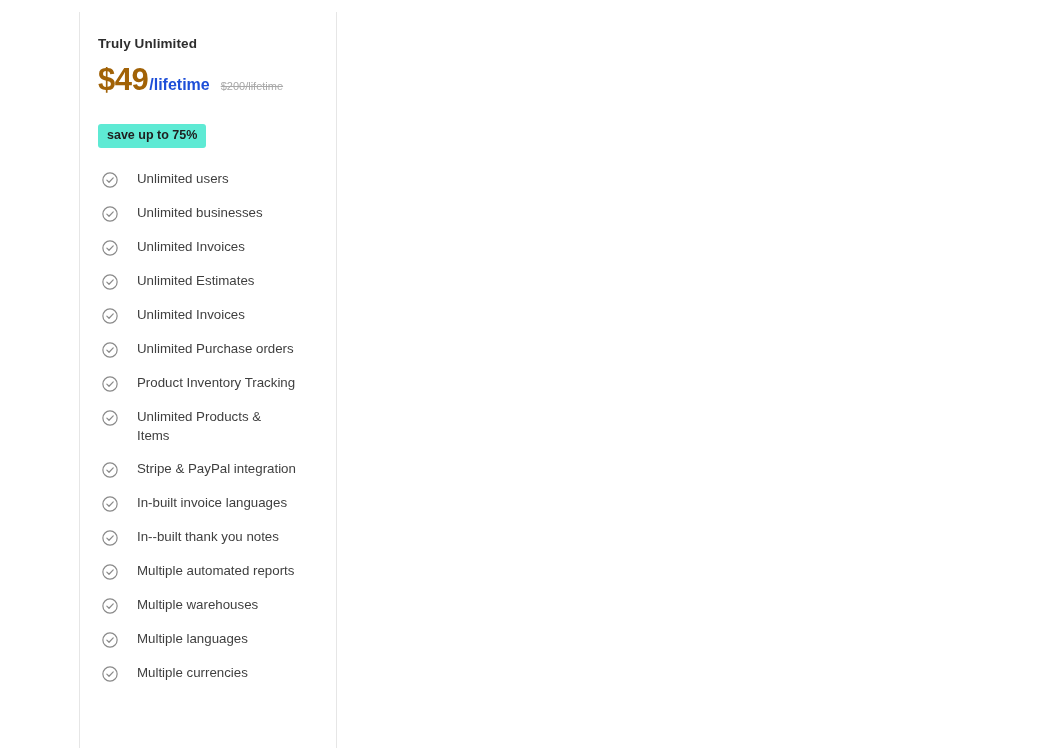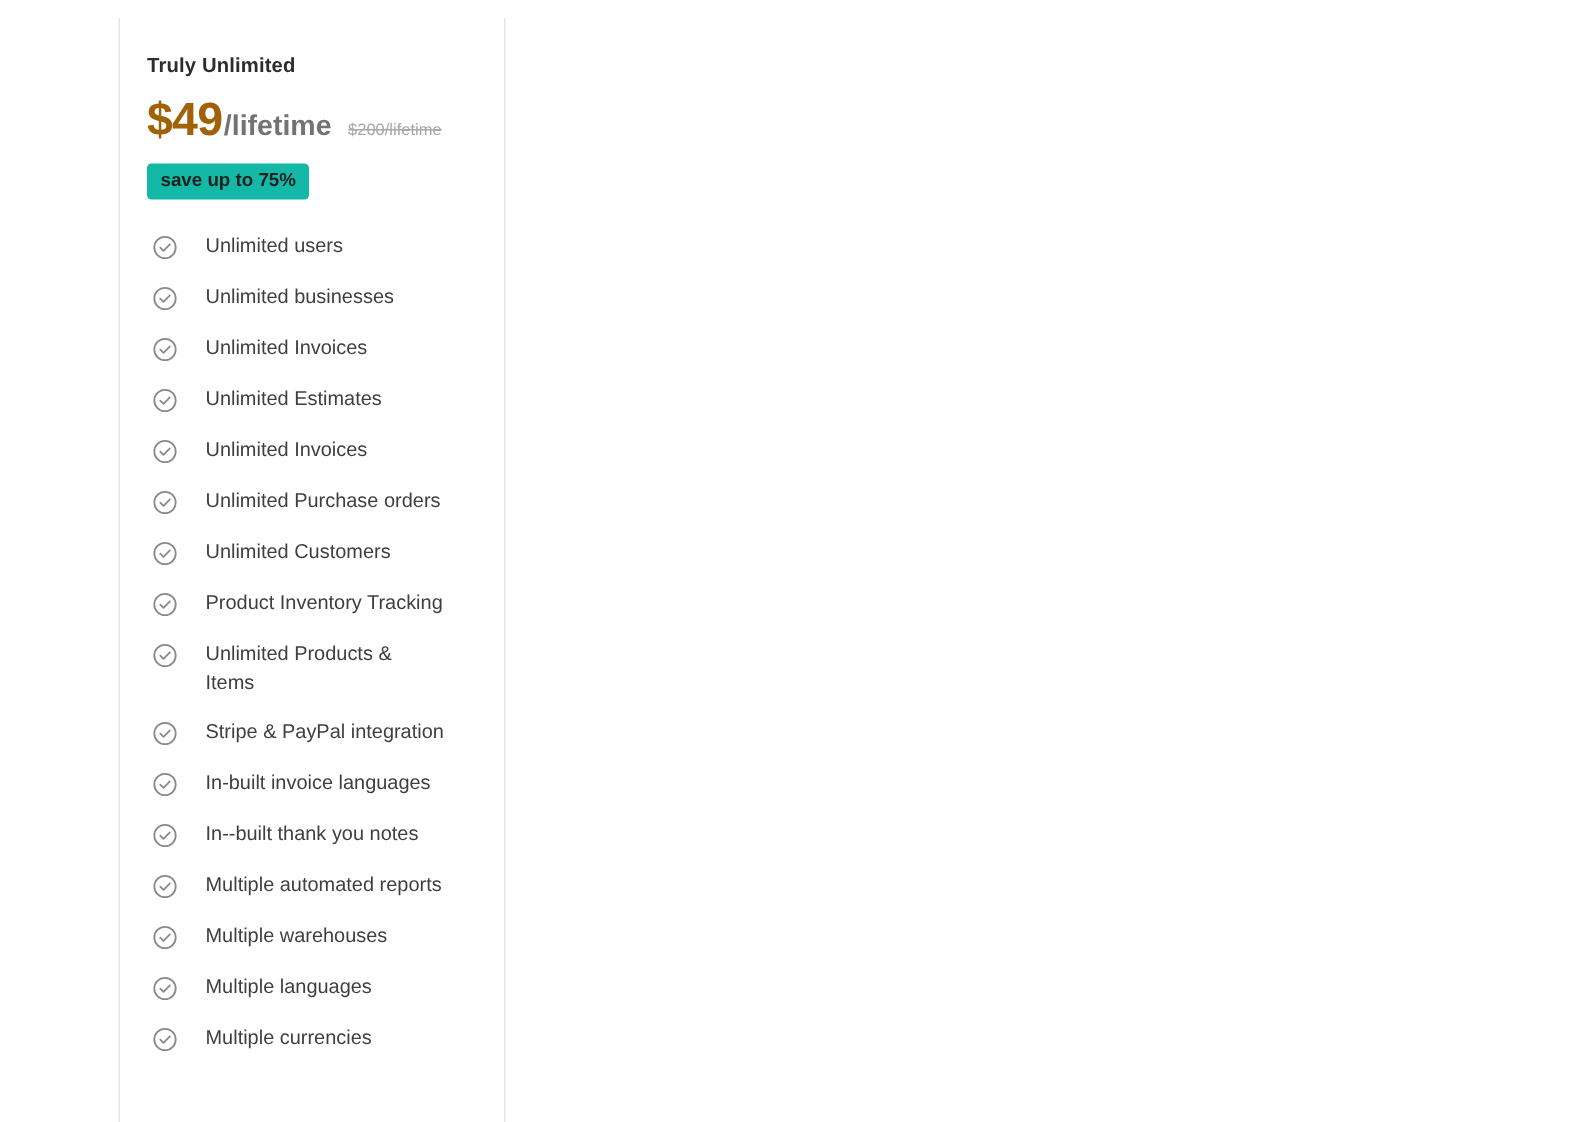"/lifetime" .price-period { color: #737373 -> #1d4ed8; font-size: 19px -> 16px }
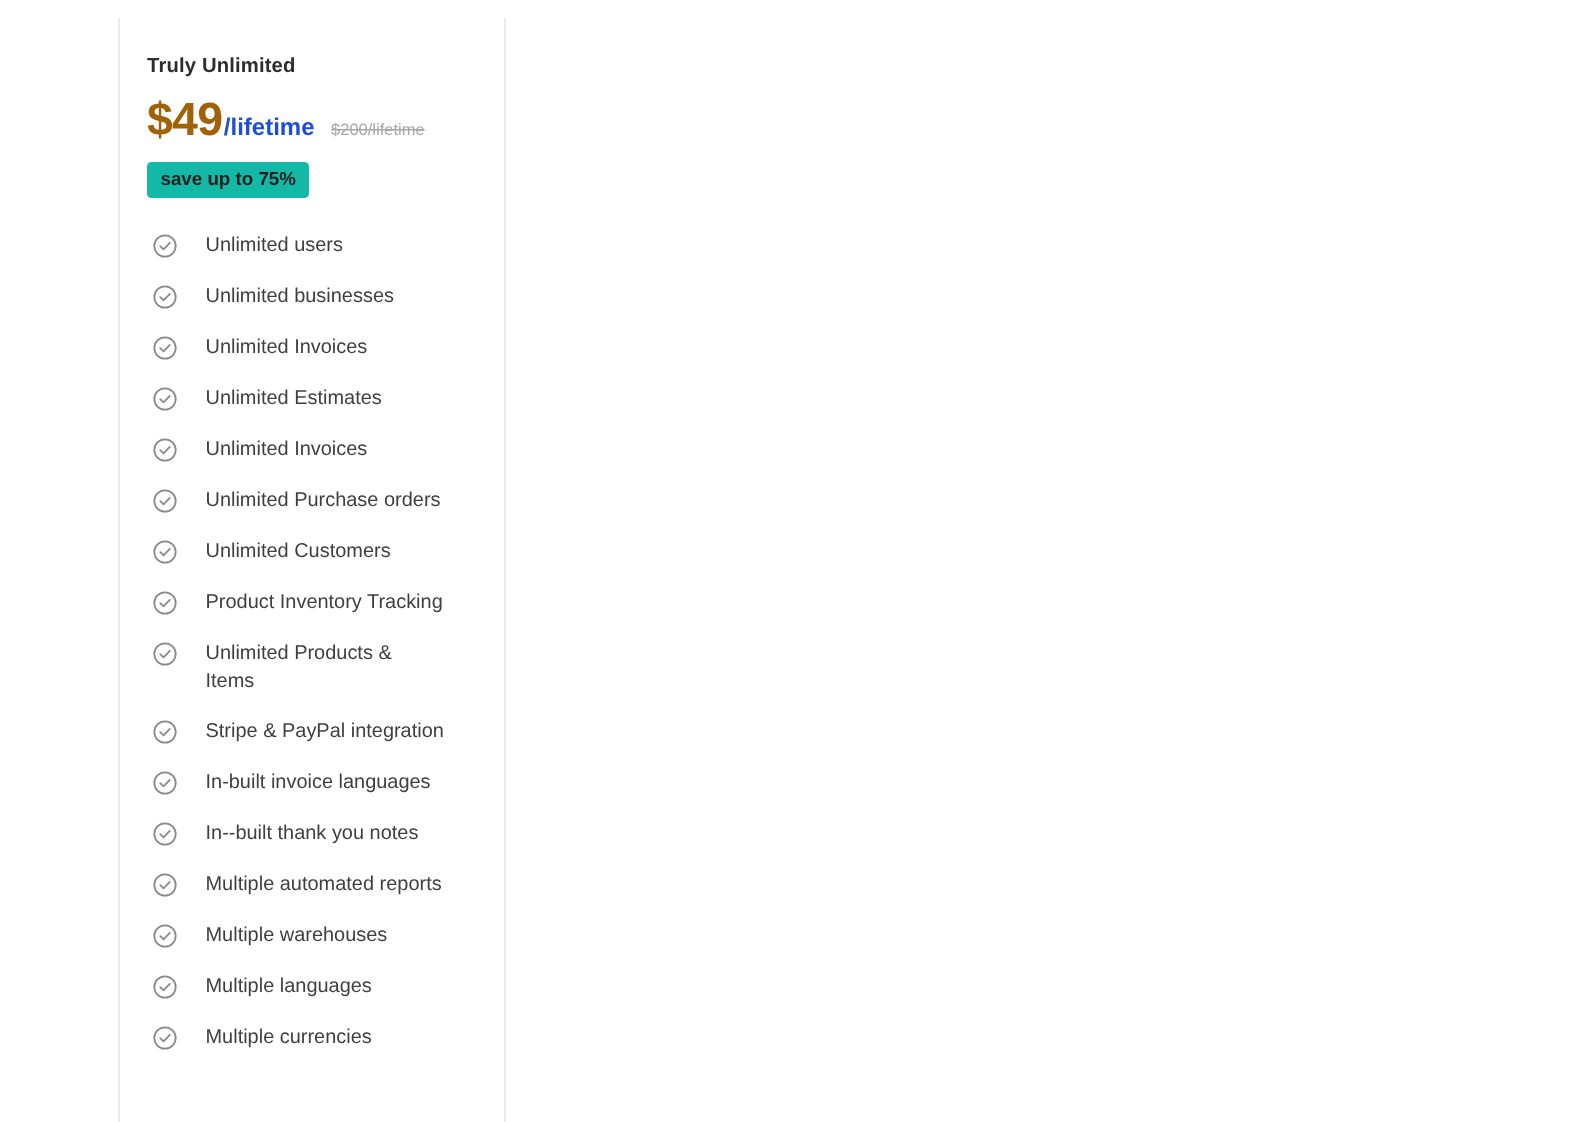"save up to 75%" .save-badge { background: #14b8a6 -> #5eead4; margin-top: 13px -> 29px }
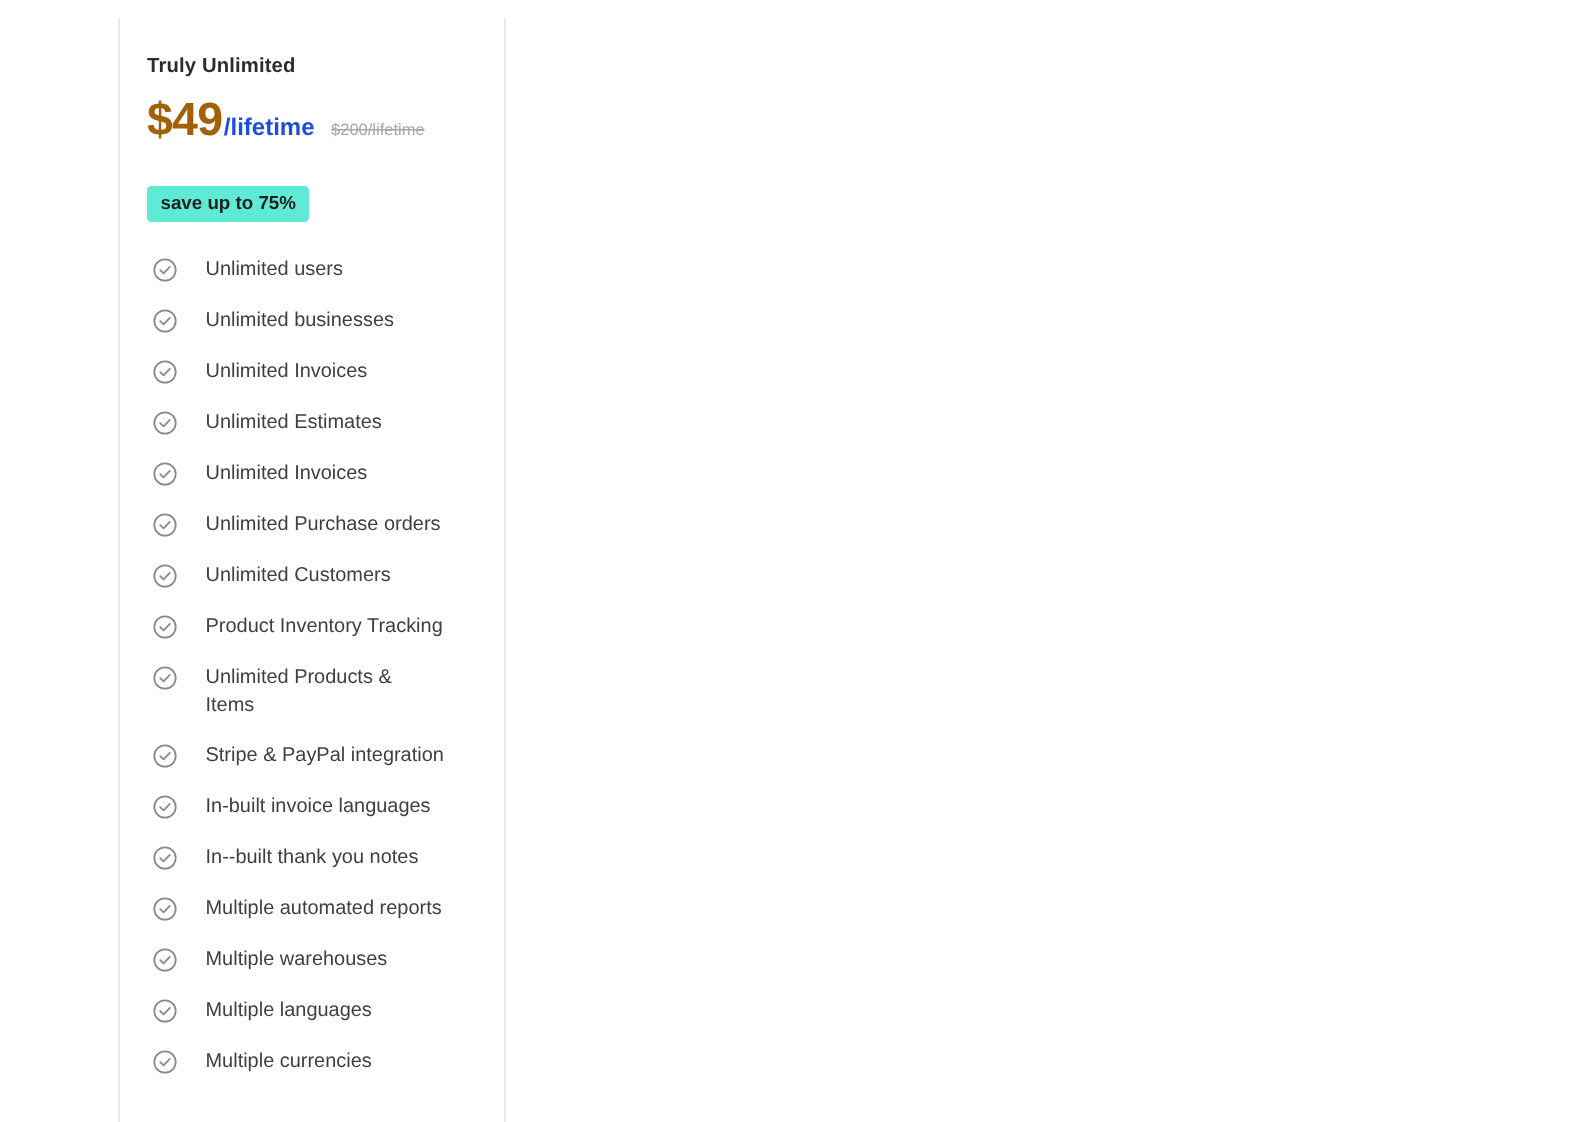"Unlimited Customers" li.feature-item { html: <li> <span> <svg> <circle></circle> <polyline></polyline> </svg> </span> <span>Unlimited Customers</span> </li> -> none }
